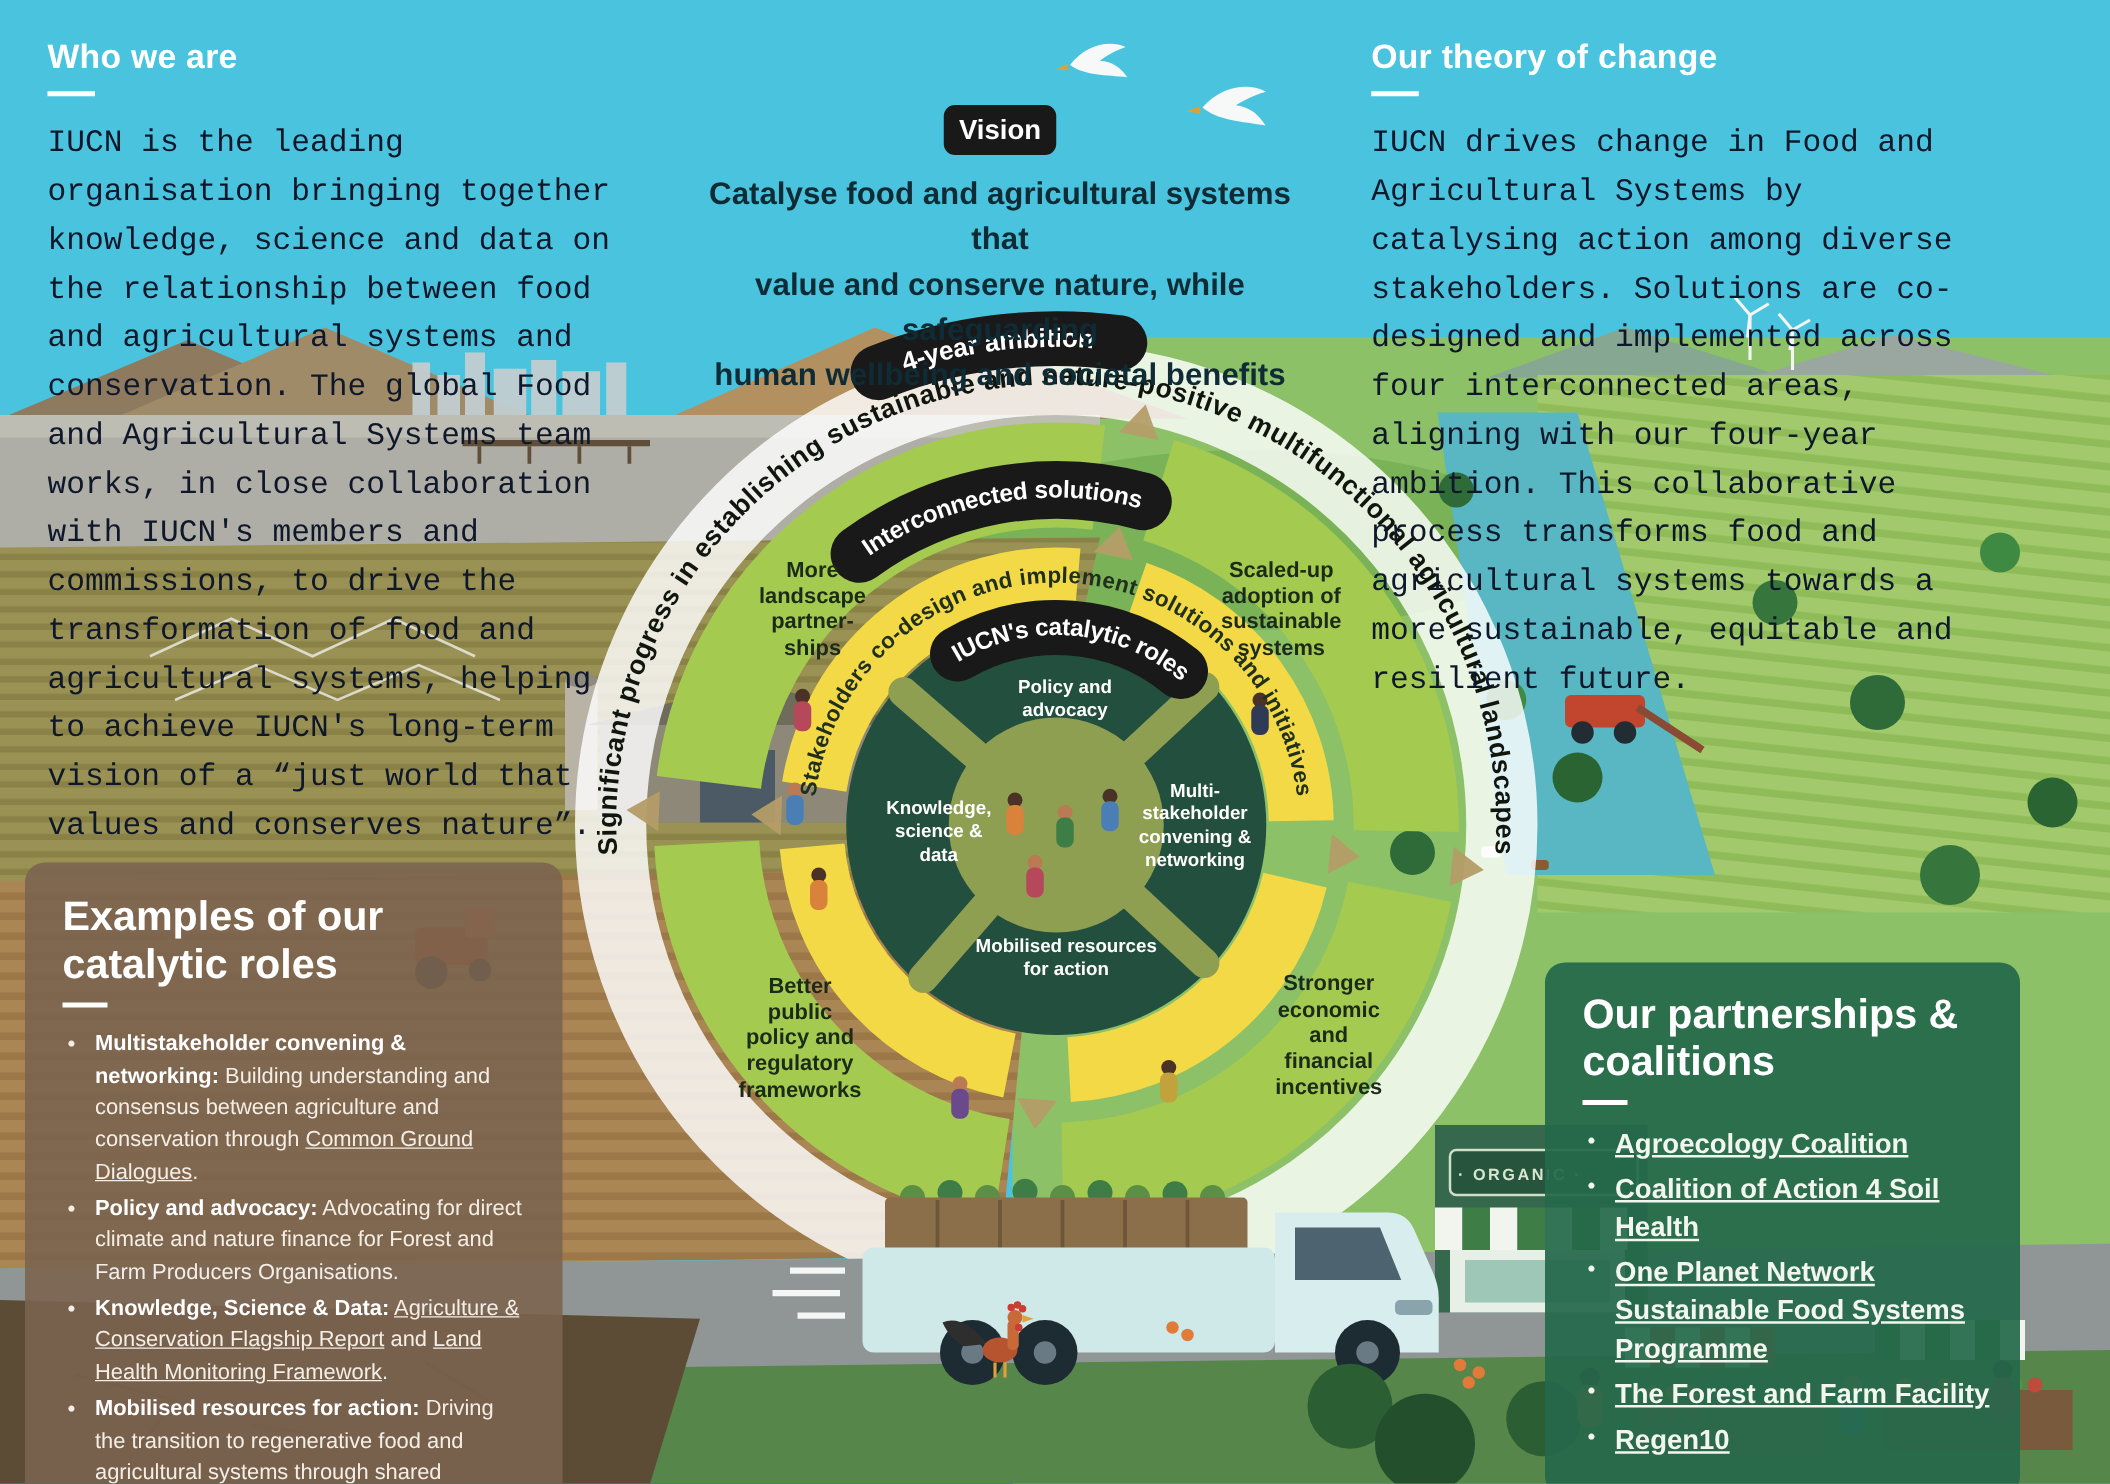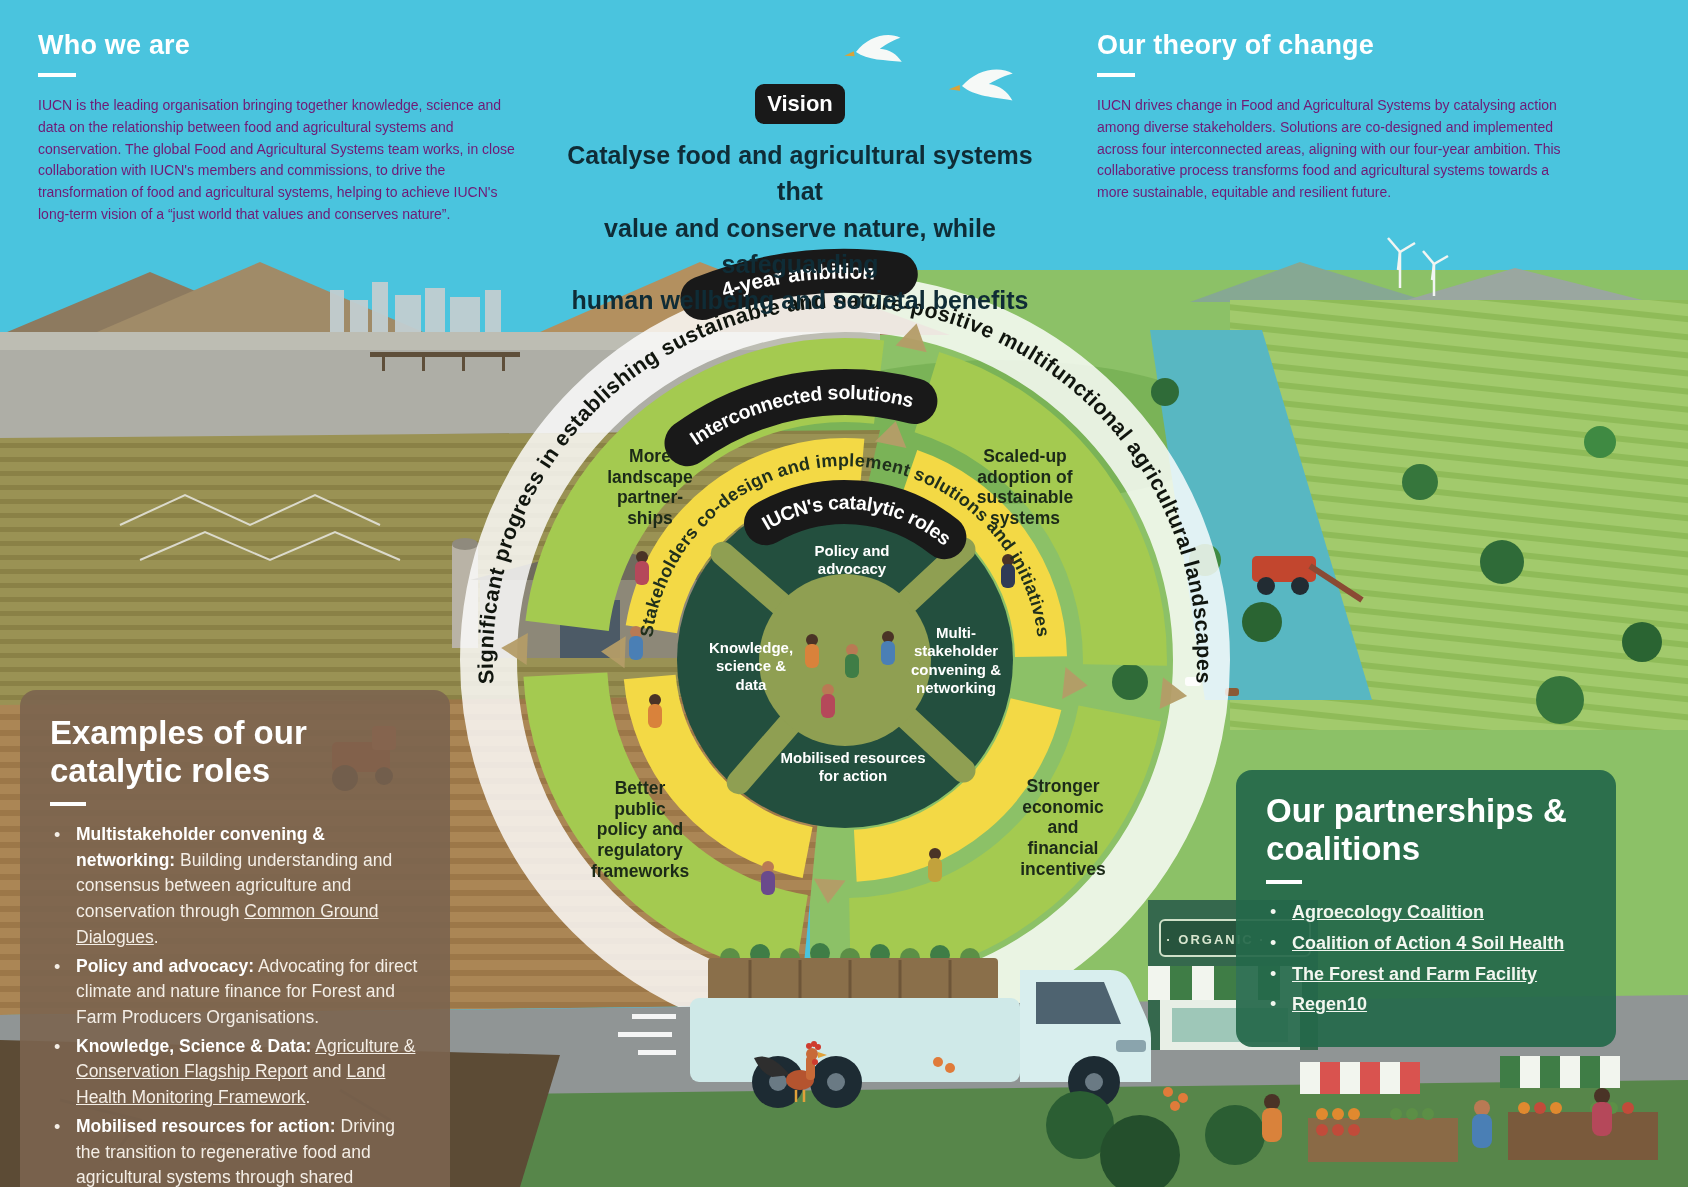"IUCN is the leading organisation" .top-block p { color: #701a75 -> #0f172a; font-family: none -> Liberation Mono, monospace; font-size: 14px -> 25px }
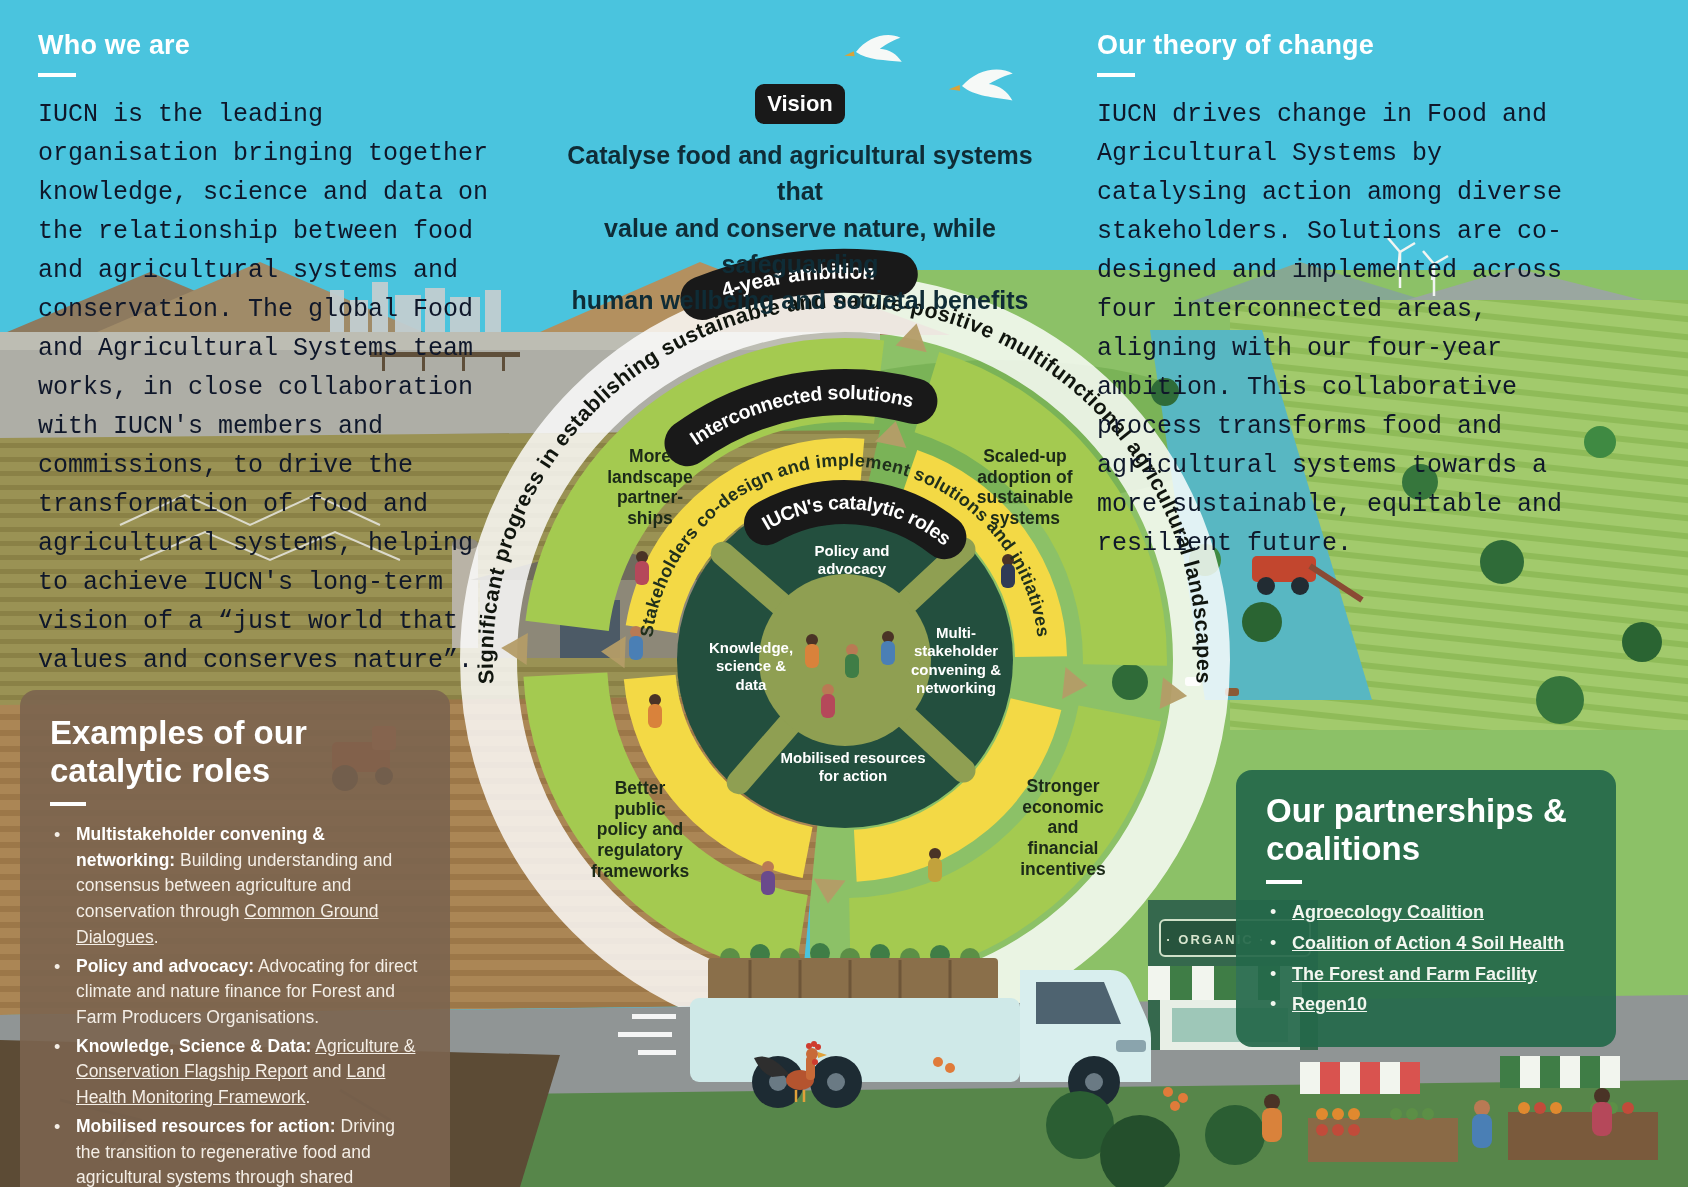"Agroecology Coalition" .green-panel li { font-size: 18px -> 22px }
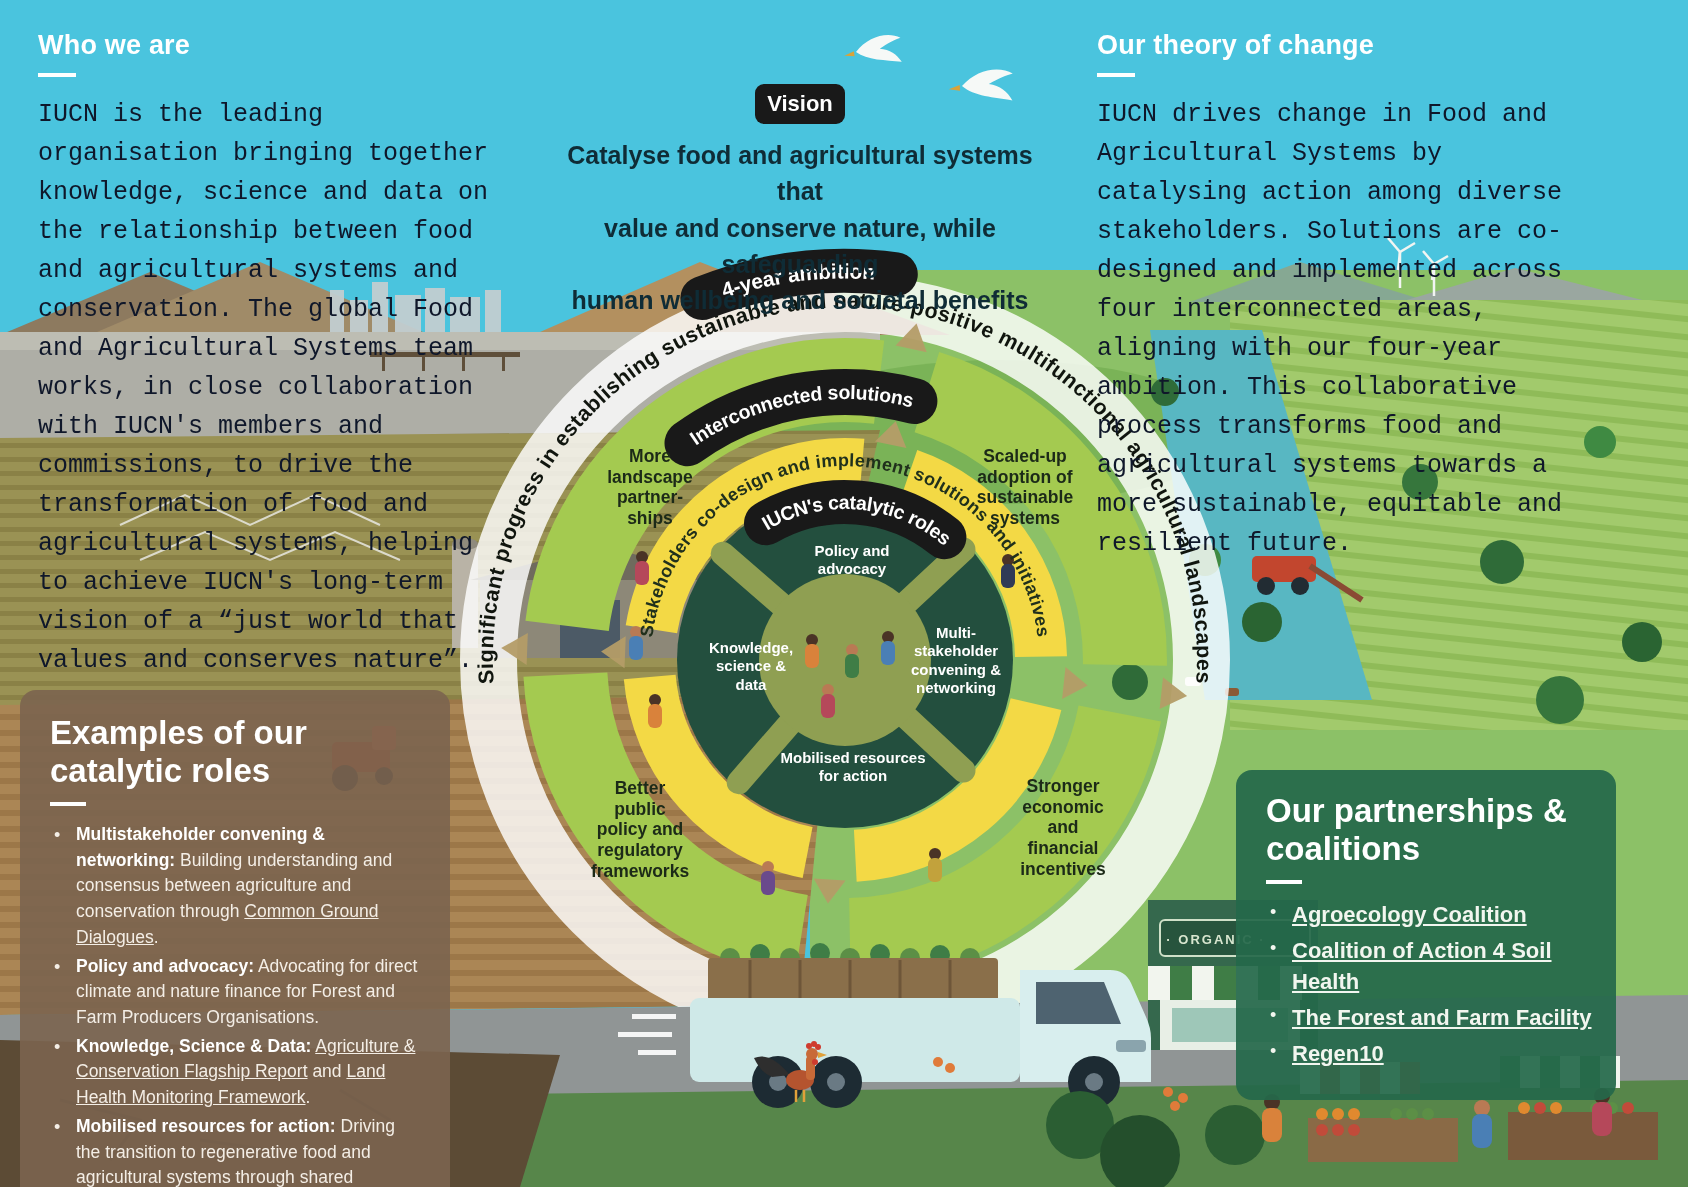"One Planet Network Sustainable Food" li { html: none -> <li><a>One Planet Network Sustainable Food Systems Programme</a></li> }
